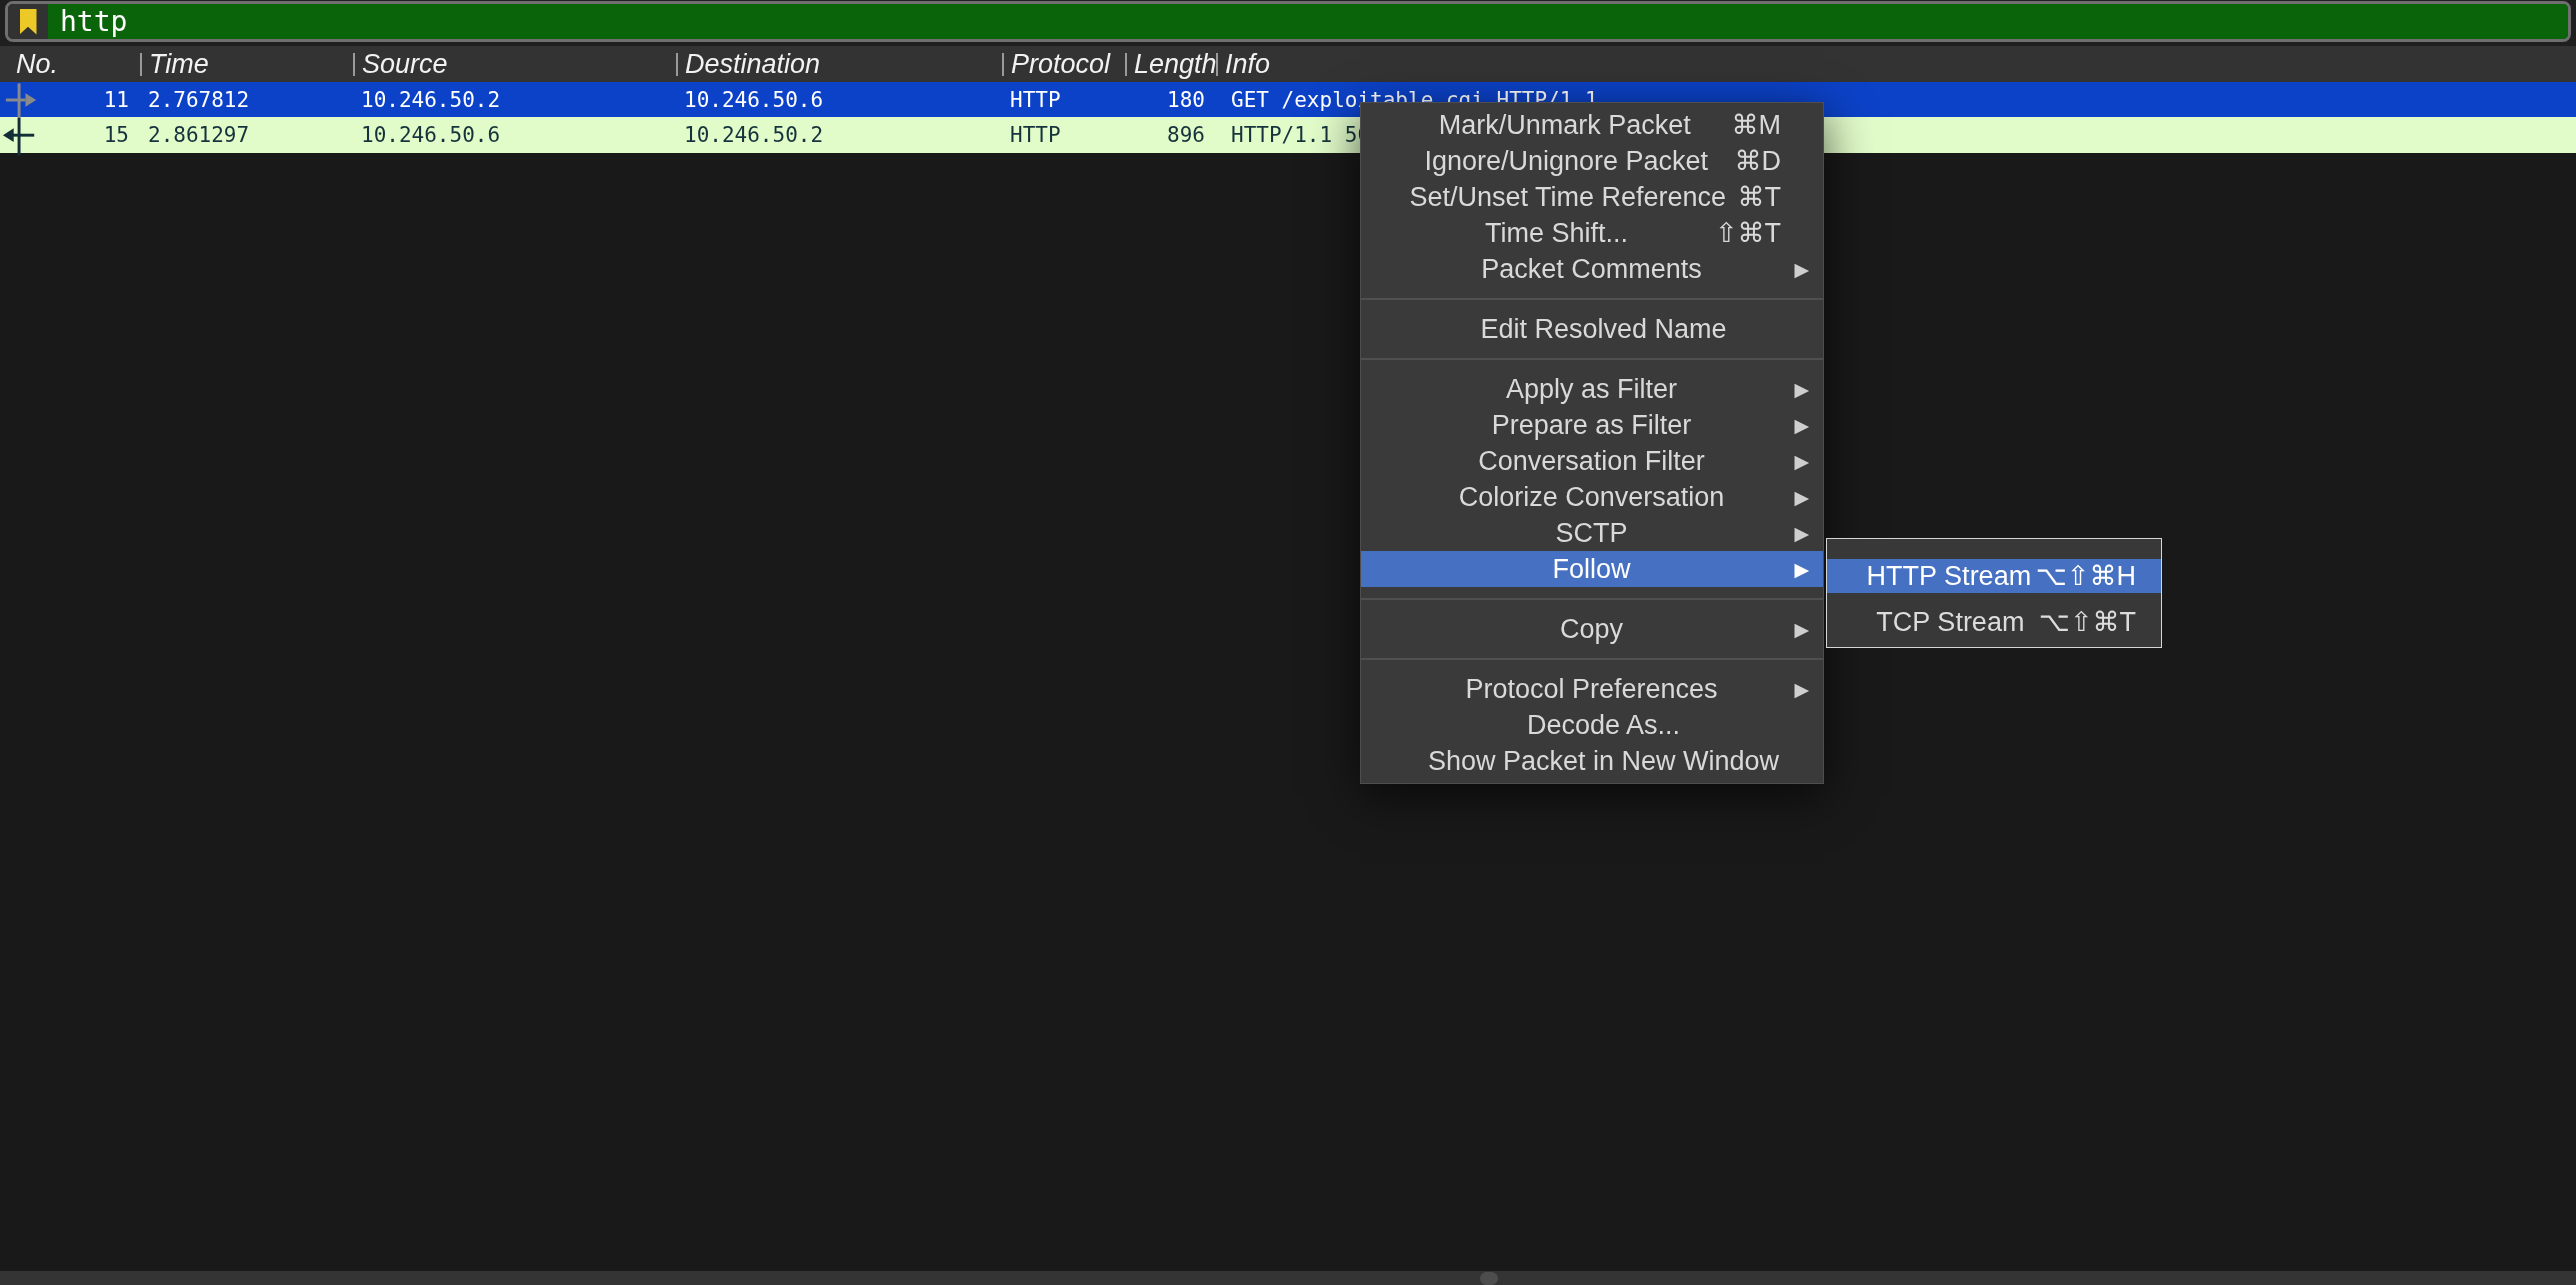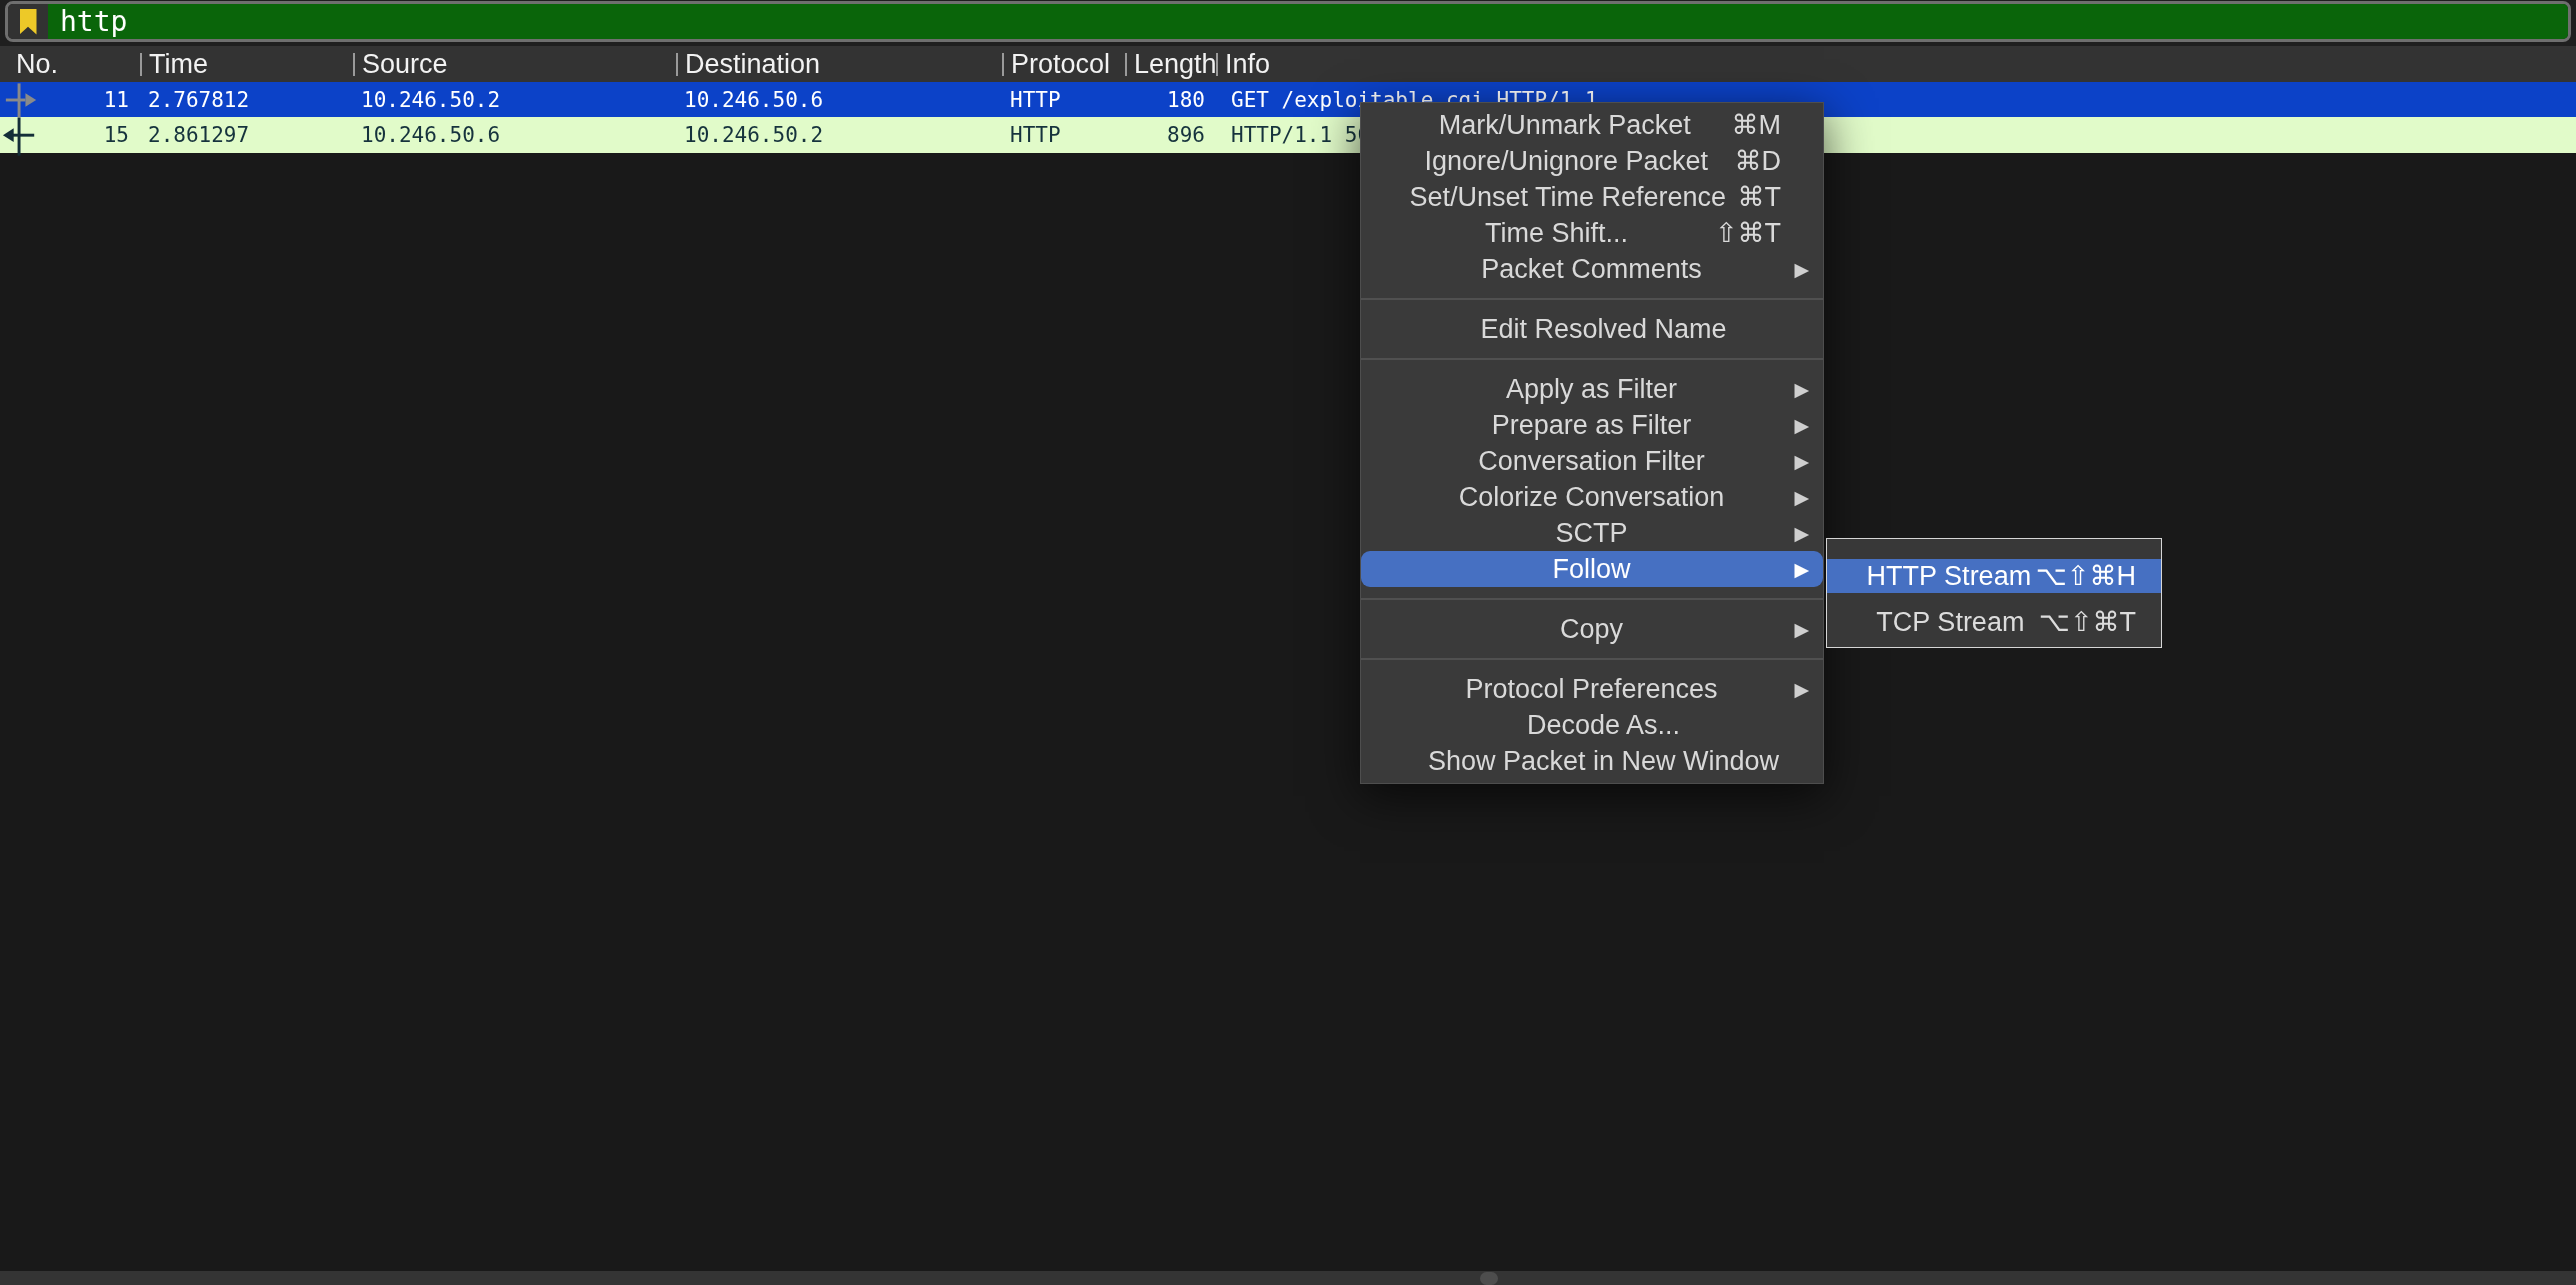"No." .header-row { font-style: none -> italic }
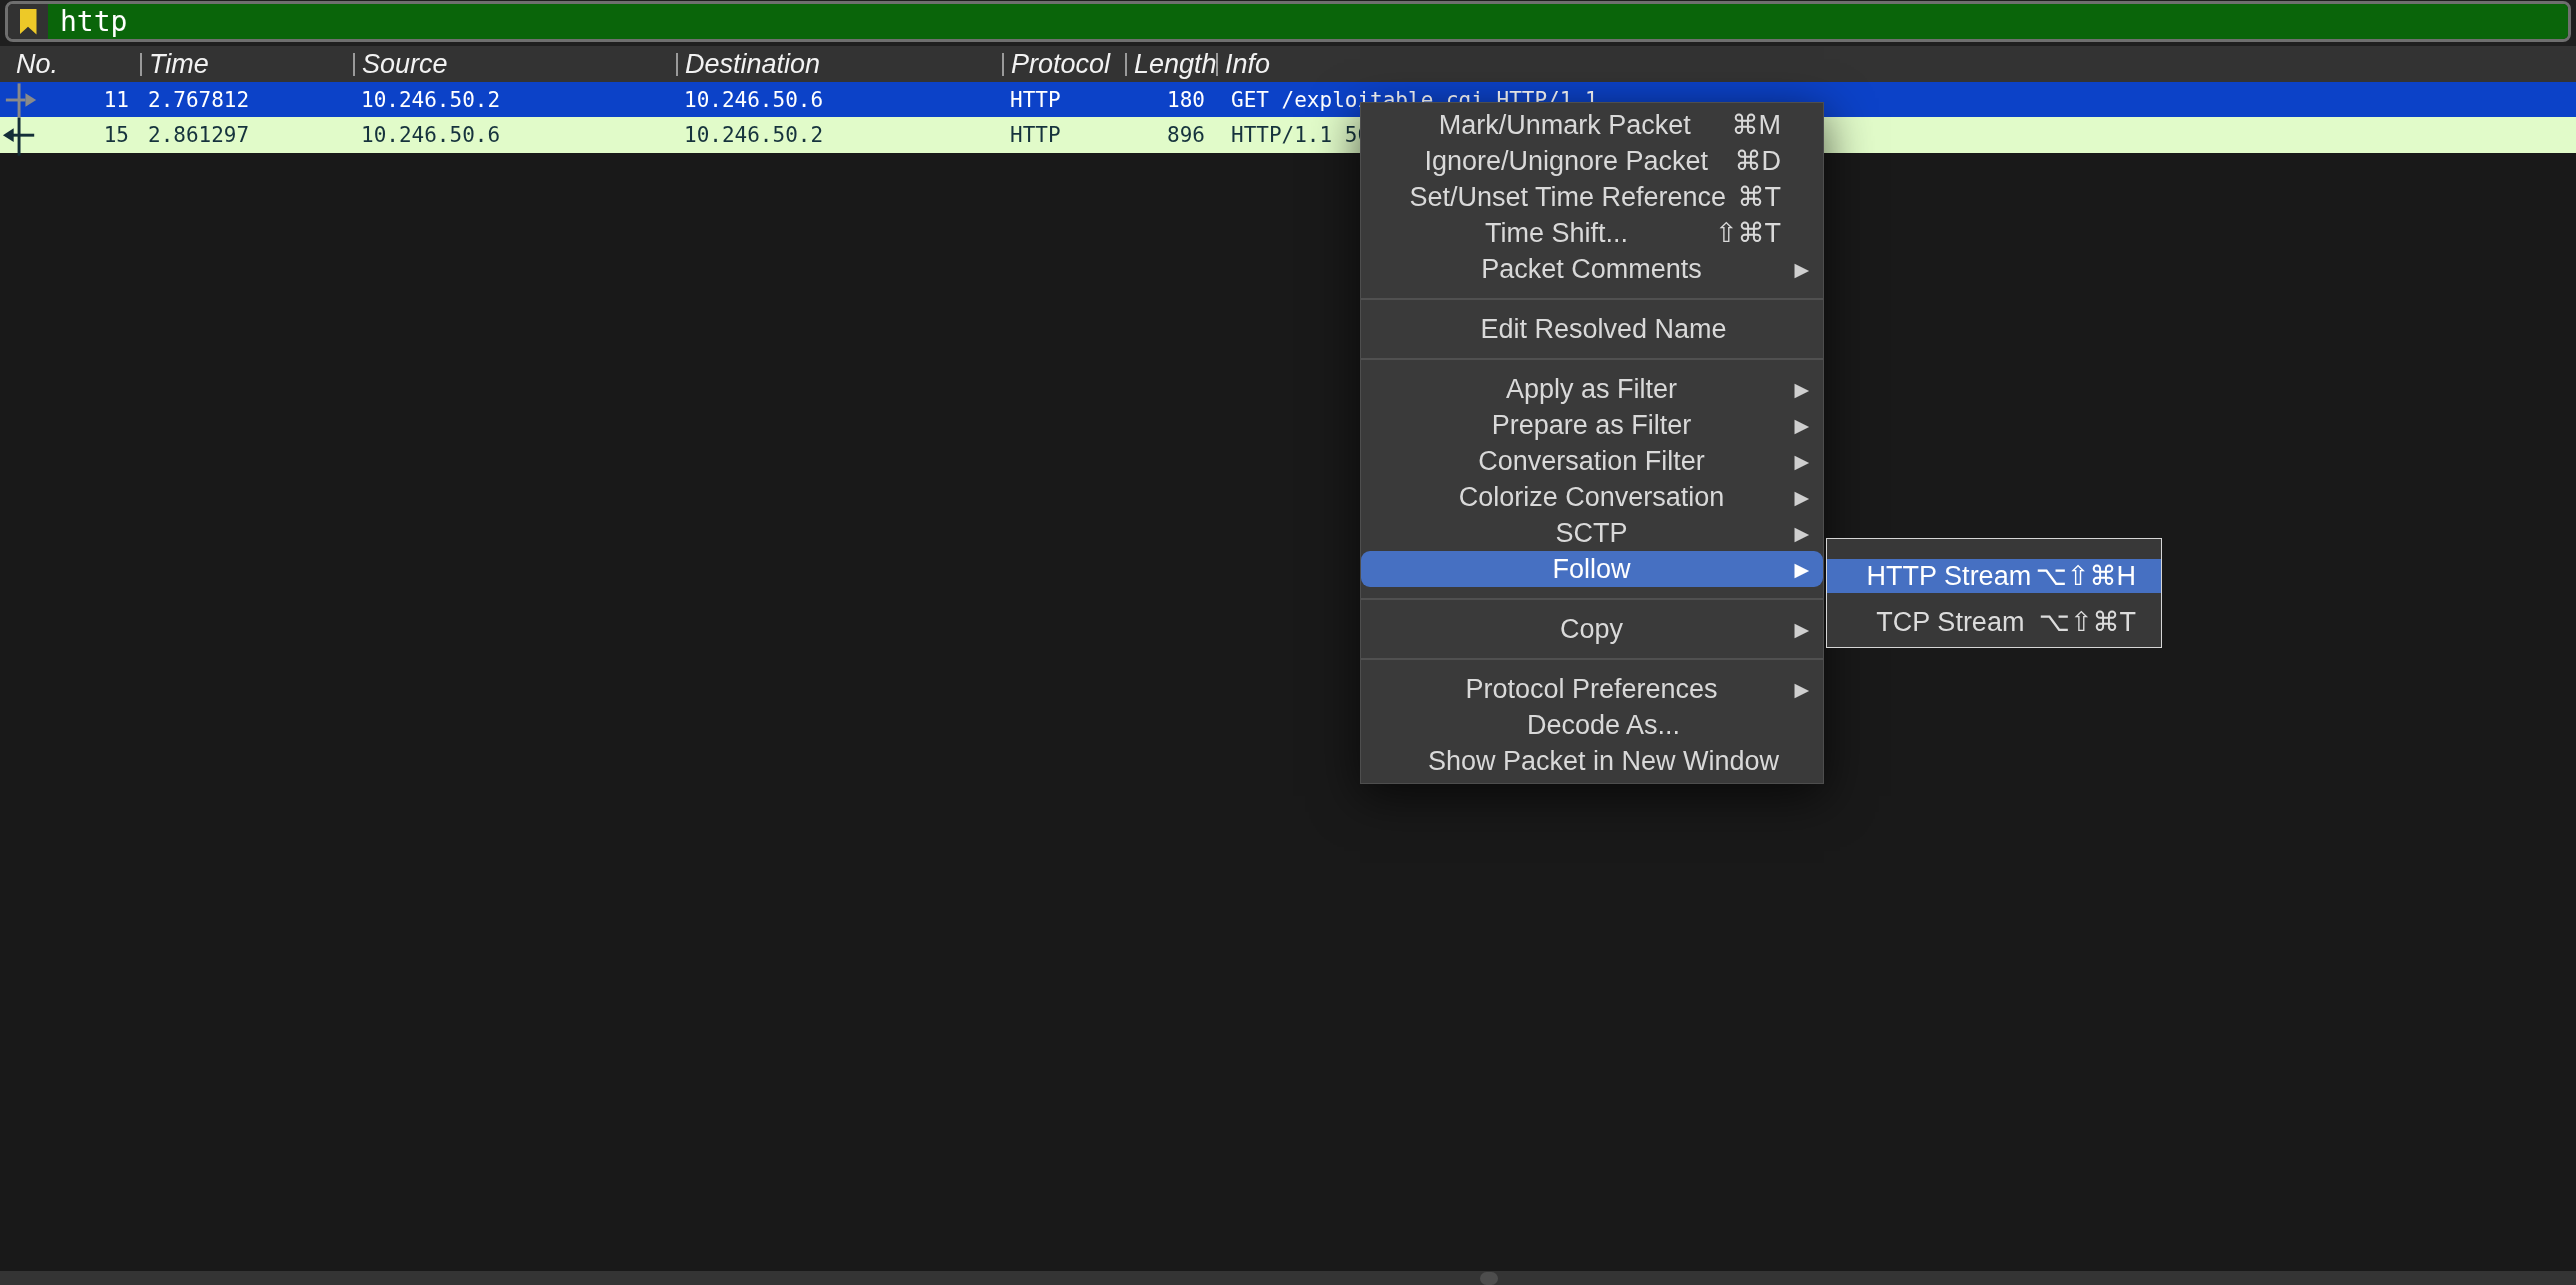"Follow" .mi.hl { border-radius: 9px -> none }
